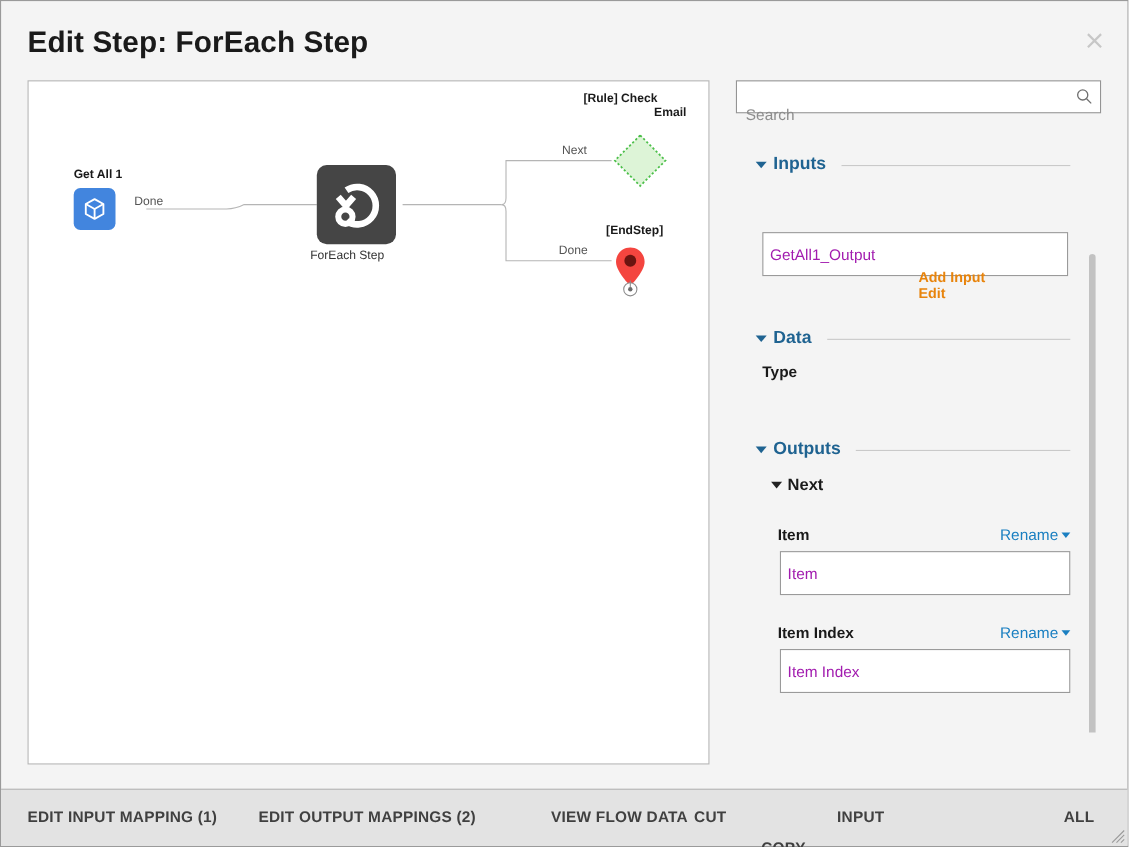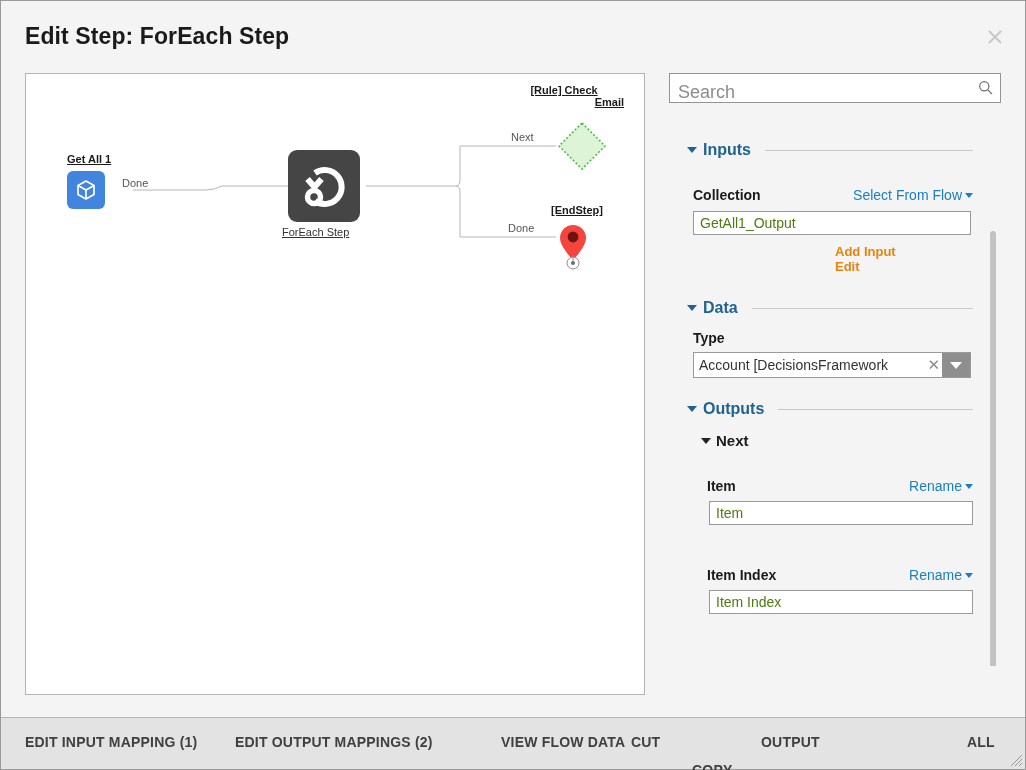"Edit Step: ForEach Step" .title { font-size: 23px -> 27px }
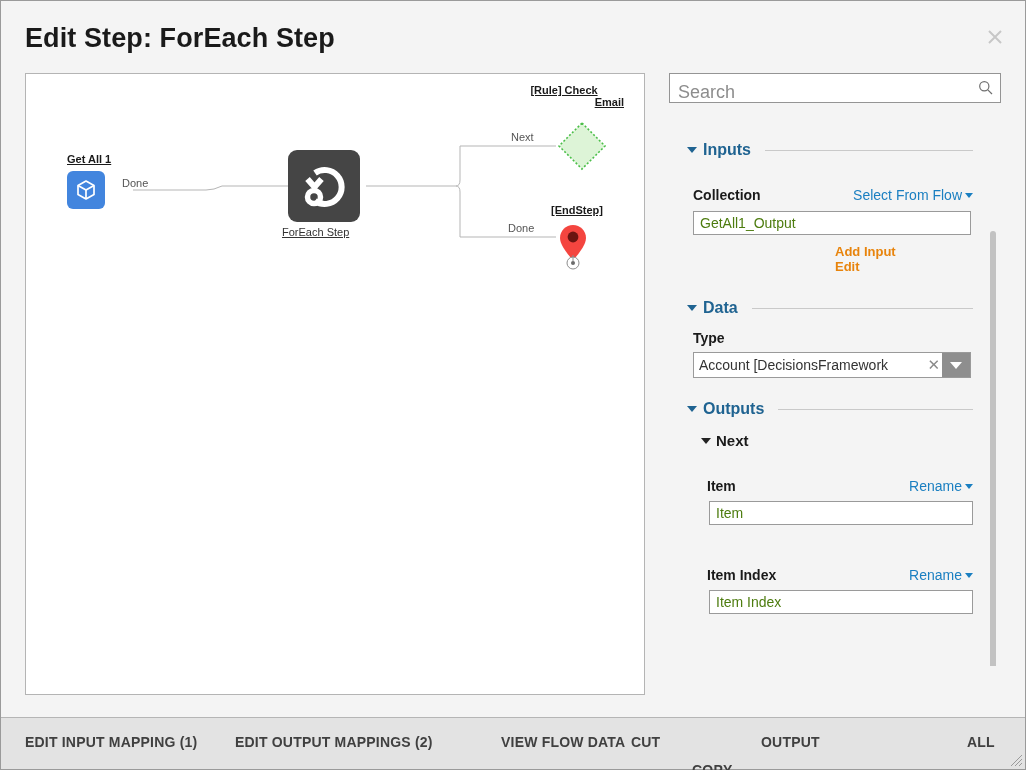"[Rule] Check" .node-label { text-decoration: underline -> none }
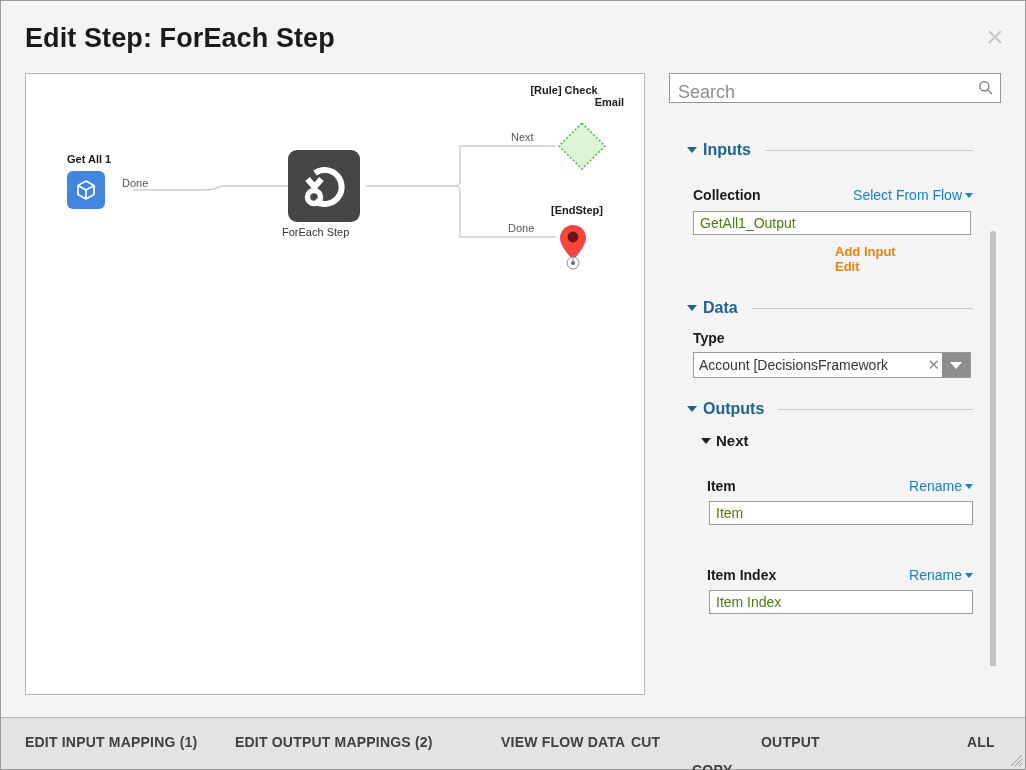"Search" .search-box input { font-size: 18px -> 14px; top: 4px -> 16px }
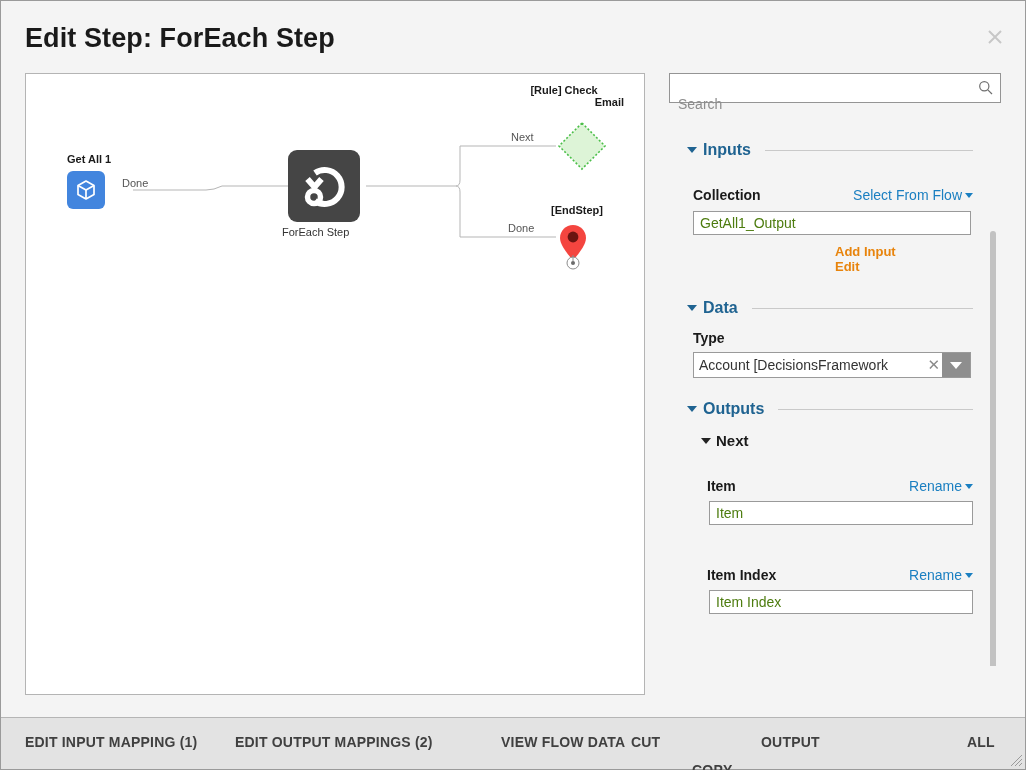"Collection" div.row-label { html: <div> <span>Collection</span> <span> <span>Select From Flow</span> <span></span> </span> </div> -> none }
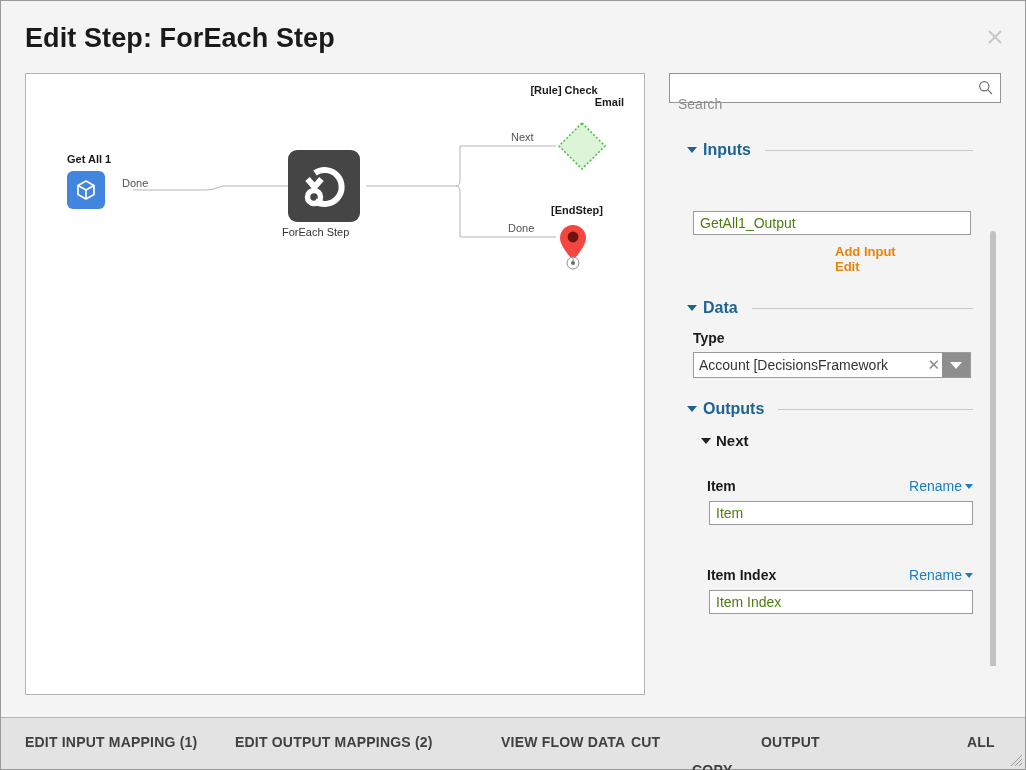"GetAll1_Output" .txt-input { color: #4d7c0f -> #a21caf; height: 24px -> 40px }
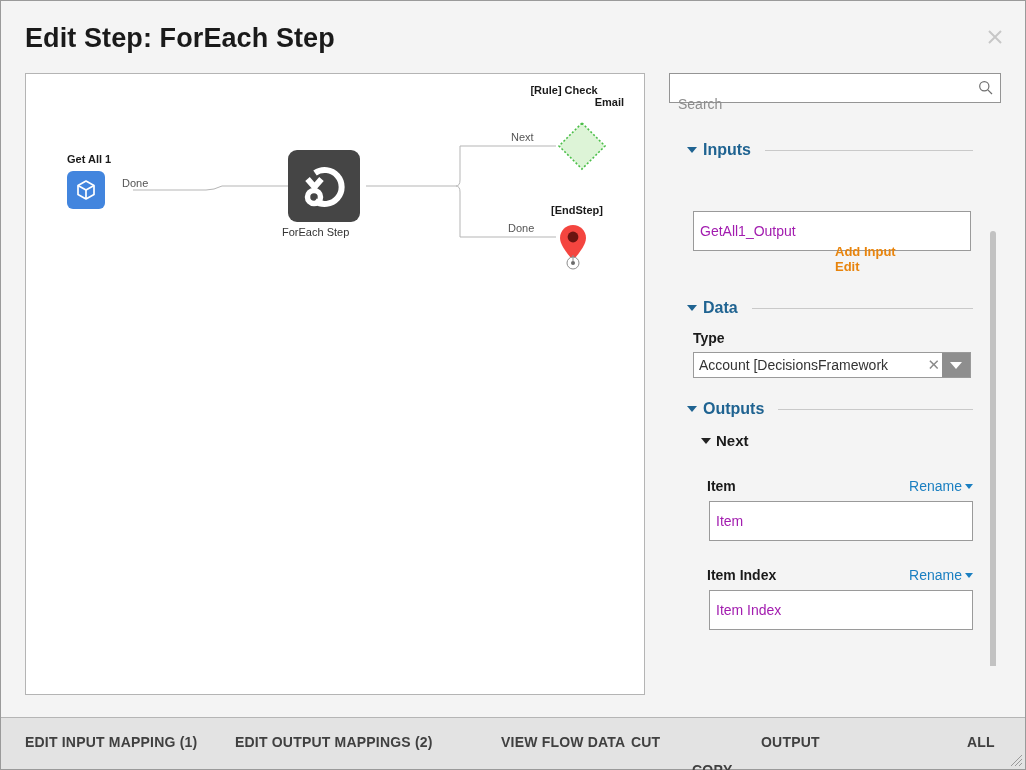"Account [DecisionsFramework" div.type-field { html: <div> <span>Account [DecisionsFramework</span> <span>✕</span> <span> <span></span> </span> </div> -> none }
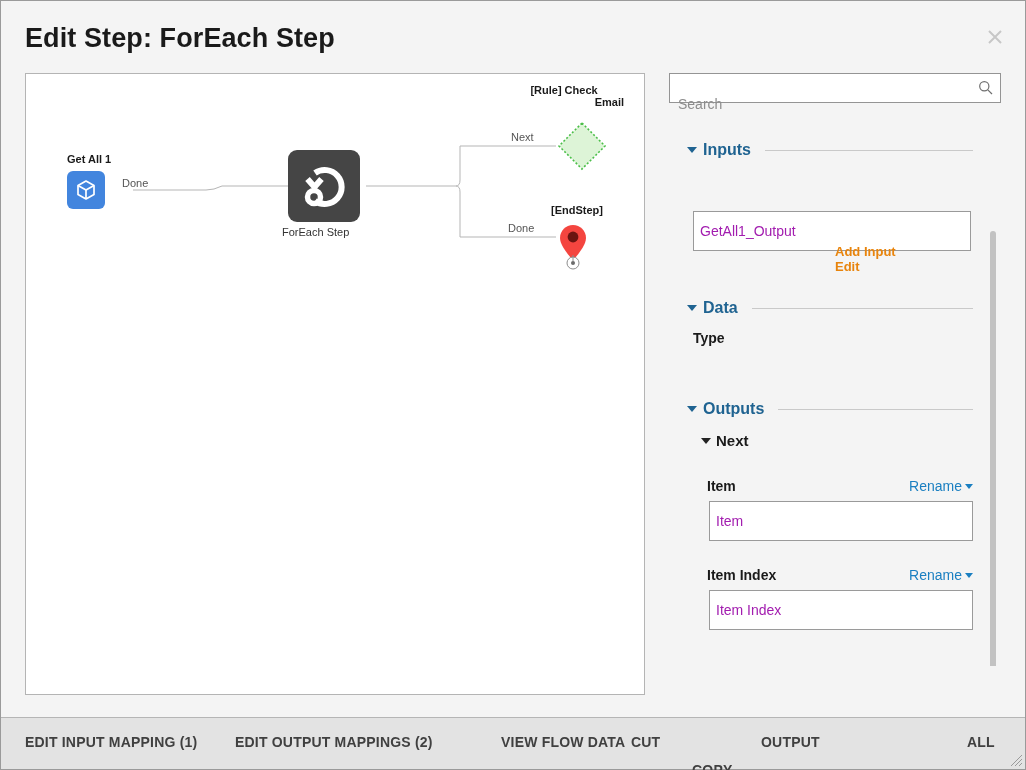"OUTPUT" span.footer-item { text: OUTPUT -> INPUT }
